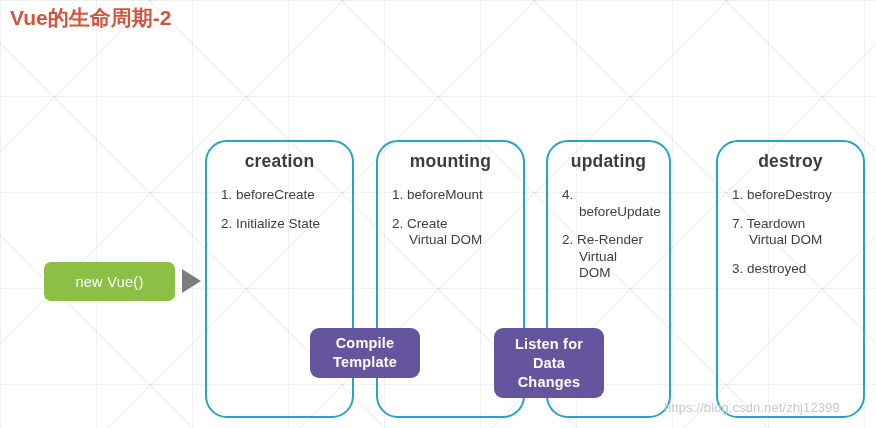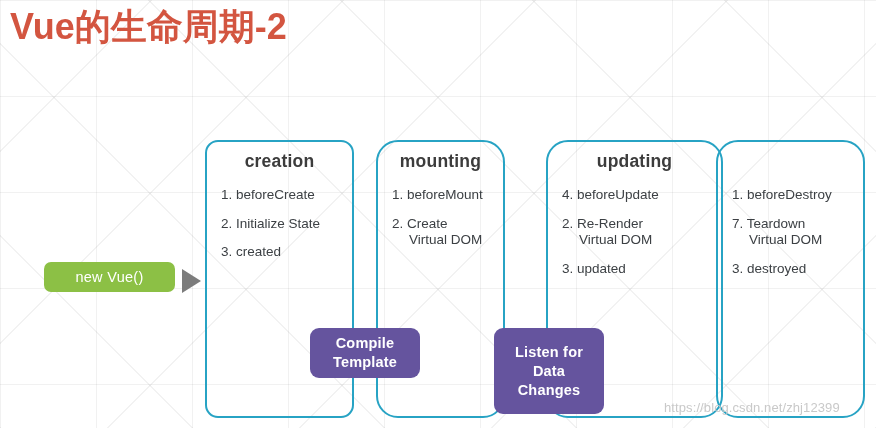"Vue的生命周期-2" #page-title { font-size: 36px -> 21px; top: 9px -> 0 }
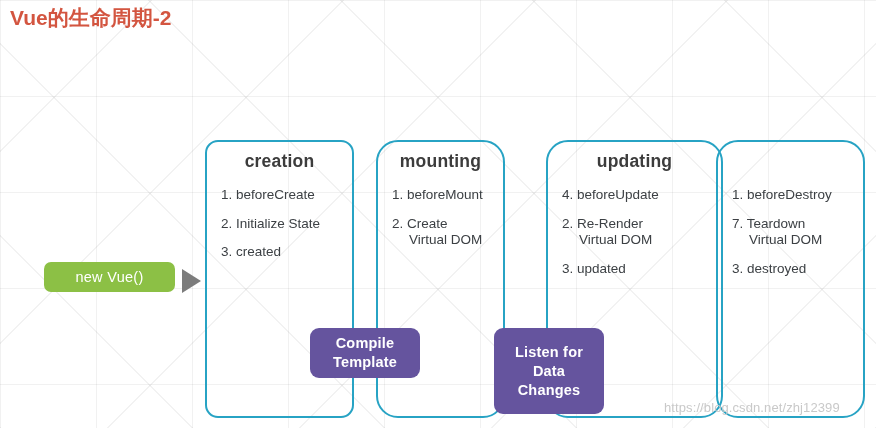"creation" #card-creation { border-radius: 13px -> none }
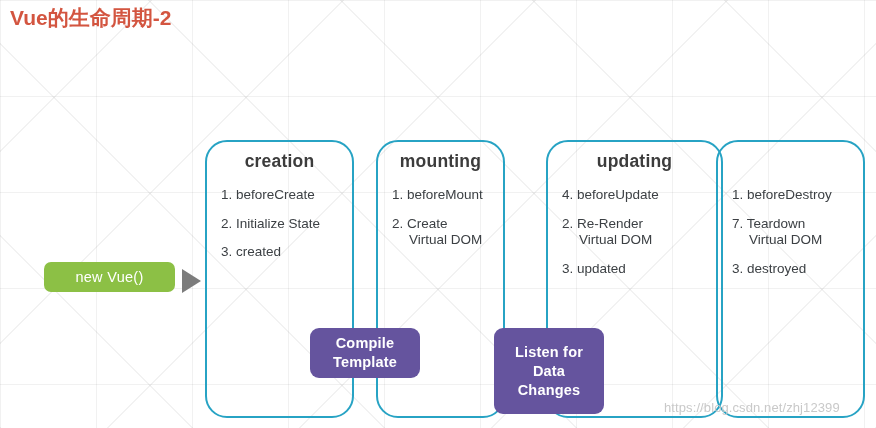"mounting" #card-mounting { width: 129px -> 149px }
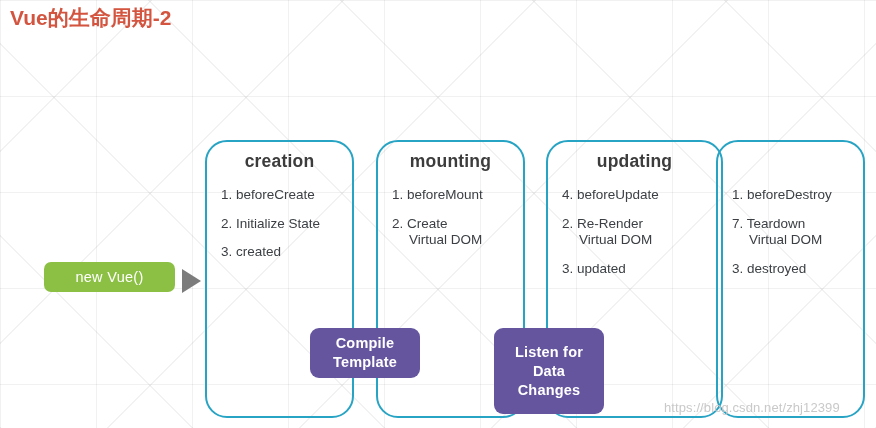"updating" #card-updating { width: 177px -> 125px }
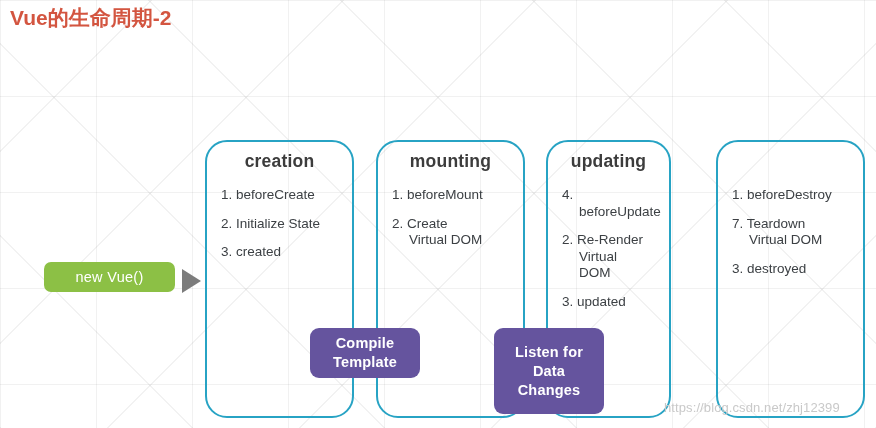"destroy" div.card-title { html: none -> <div>destroy</div> }
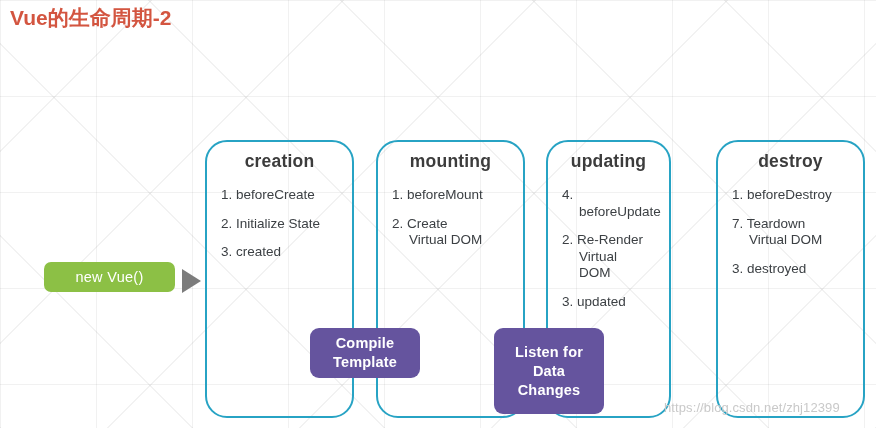"3. created" li { html: <li>3. created</li> -> none }
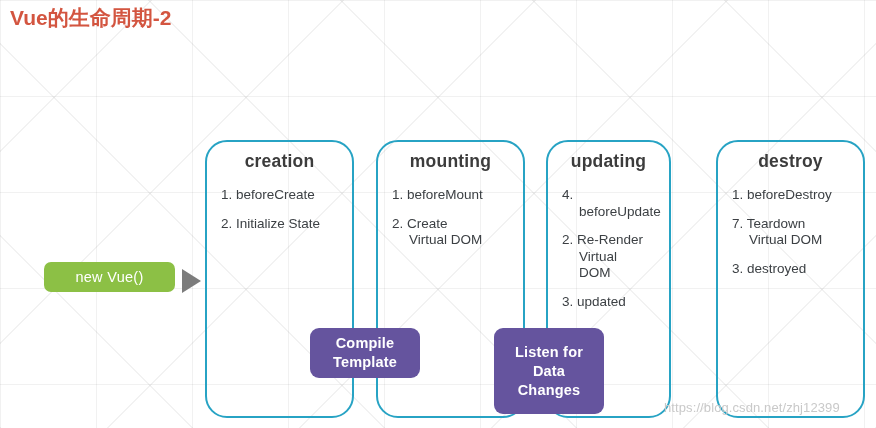"new Vue()" #start-node { height: 30px -> 39px }
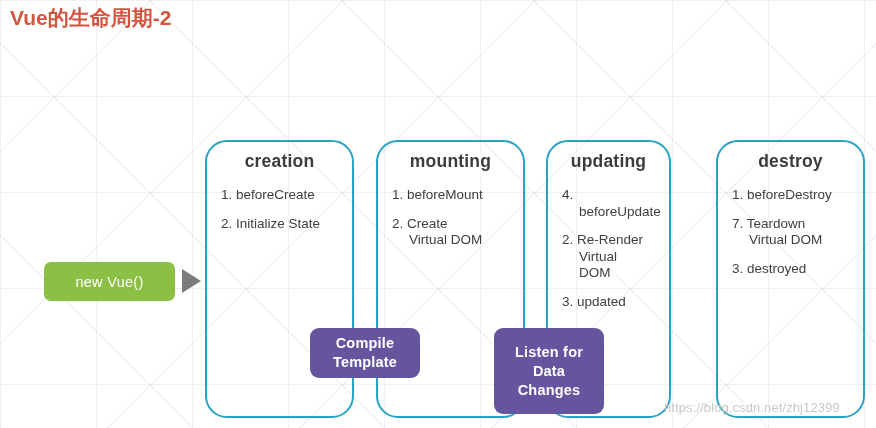"3. updated" li { html: <li>3. updated</li> -> none }
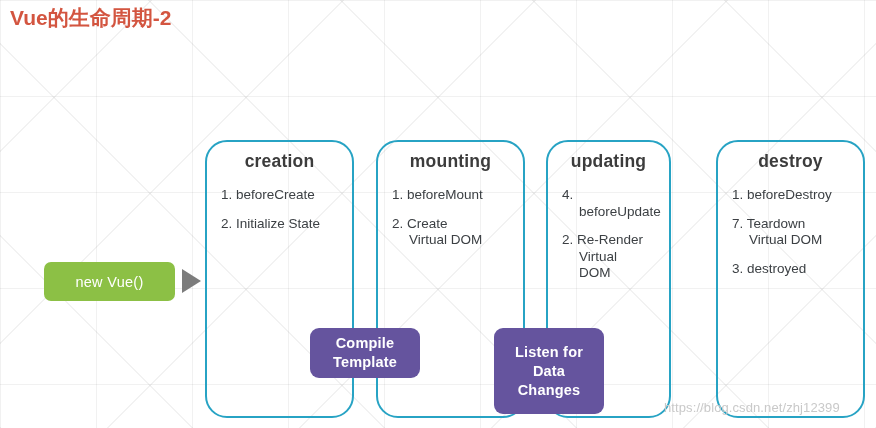"Listen for" #box-listen { height: 86px -> 70px }
